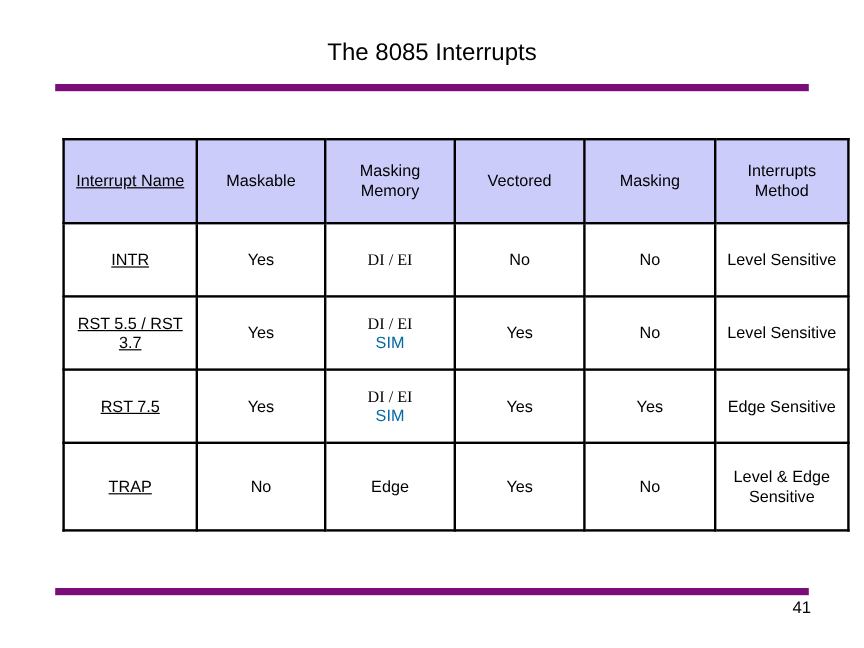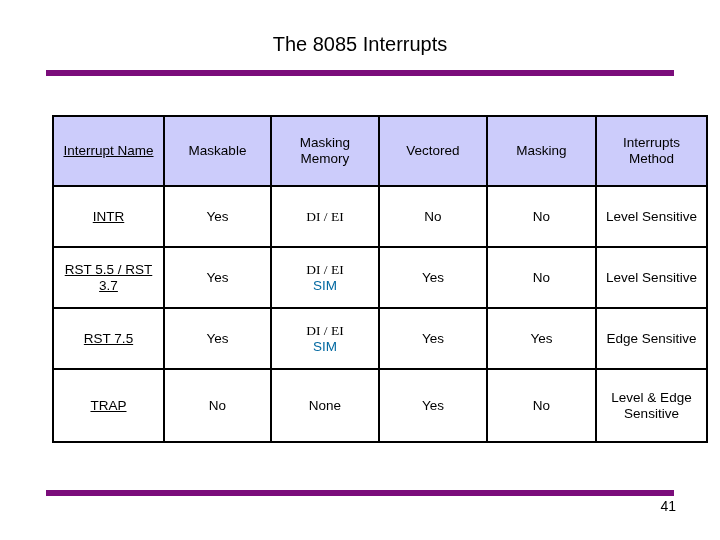"None" td.col-2 { text: None -> Edge }
